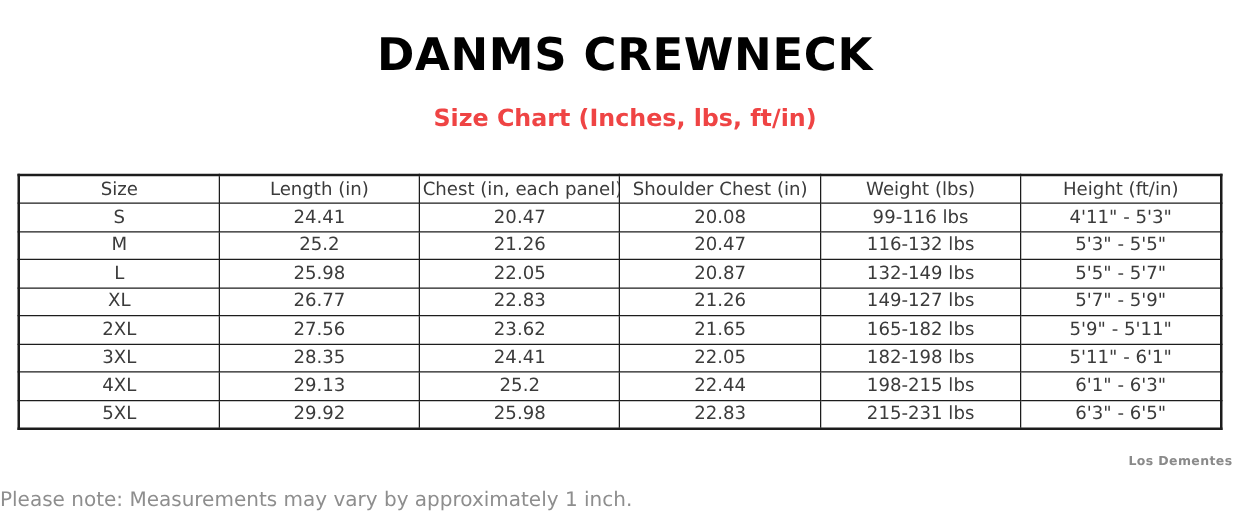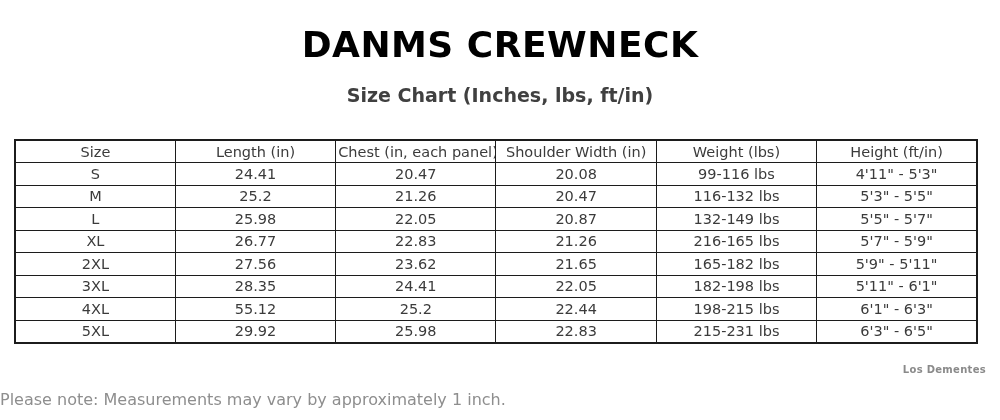"Size Chart (Inches, lbs, ft/in)" .subtitle { color: #404040 -> #ef4444 }
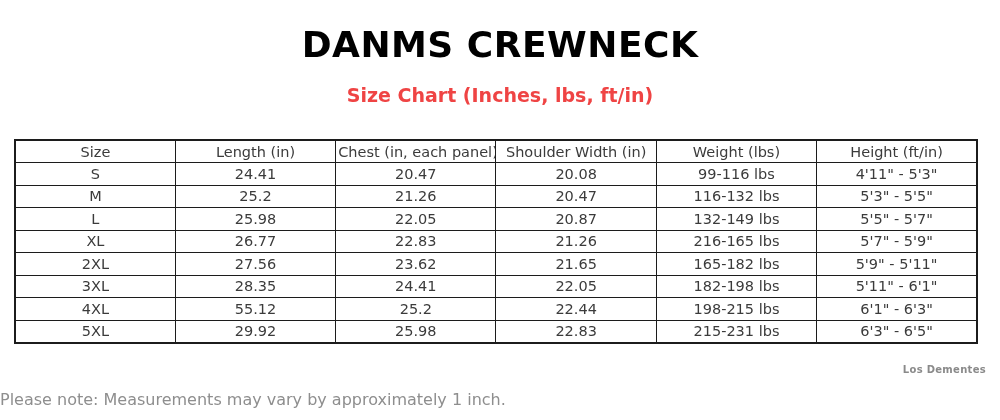"Shoulder Width (in)" th { text: Width -> Chest }
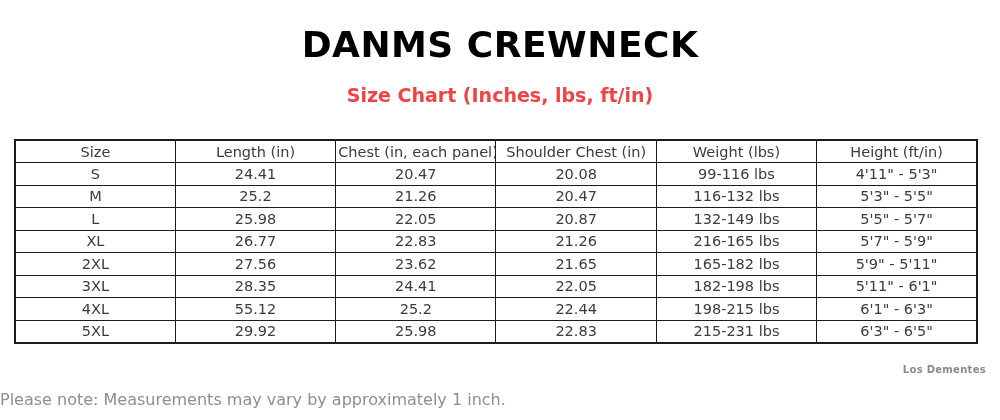"216-165 lbs" td { text: 216-165 -> 149-127 }
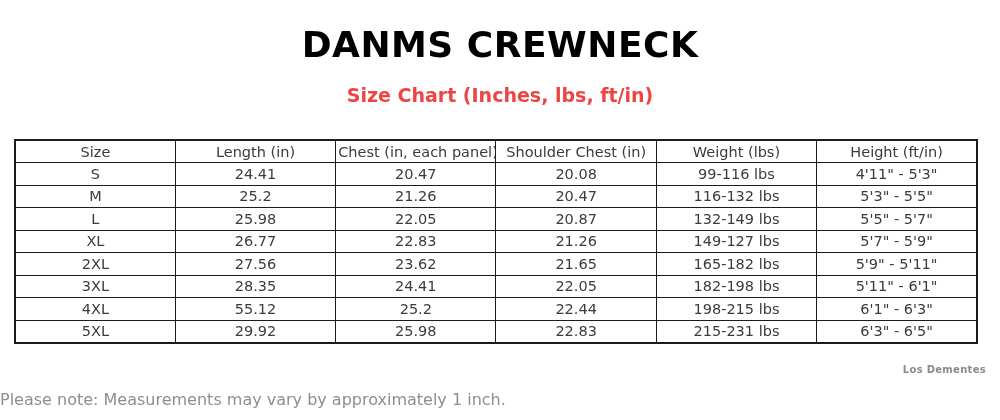"55.12" td { text: 55.12 -> 29.13 }
